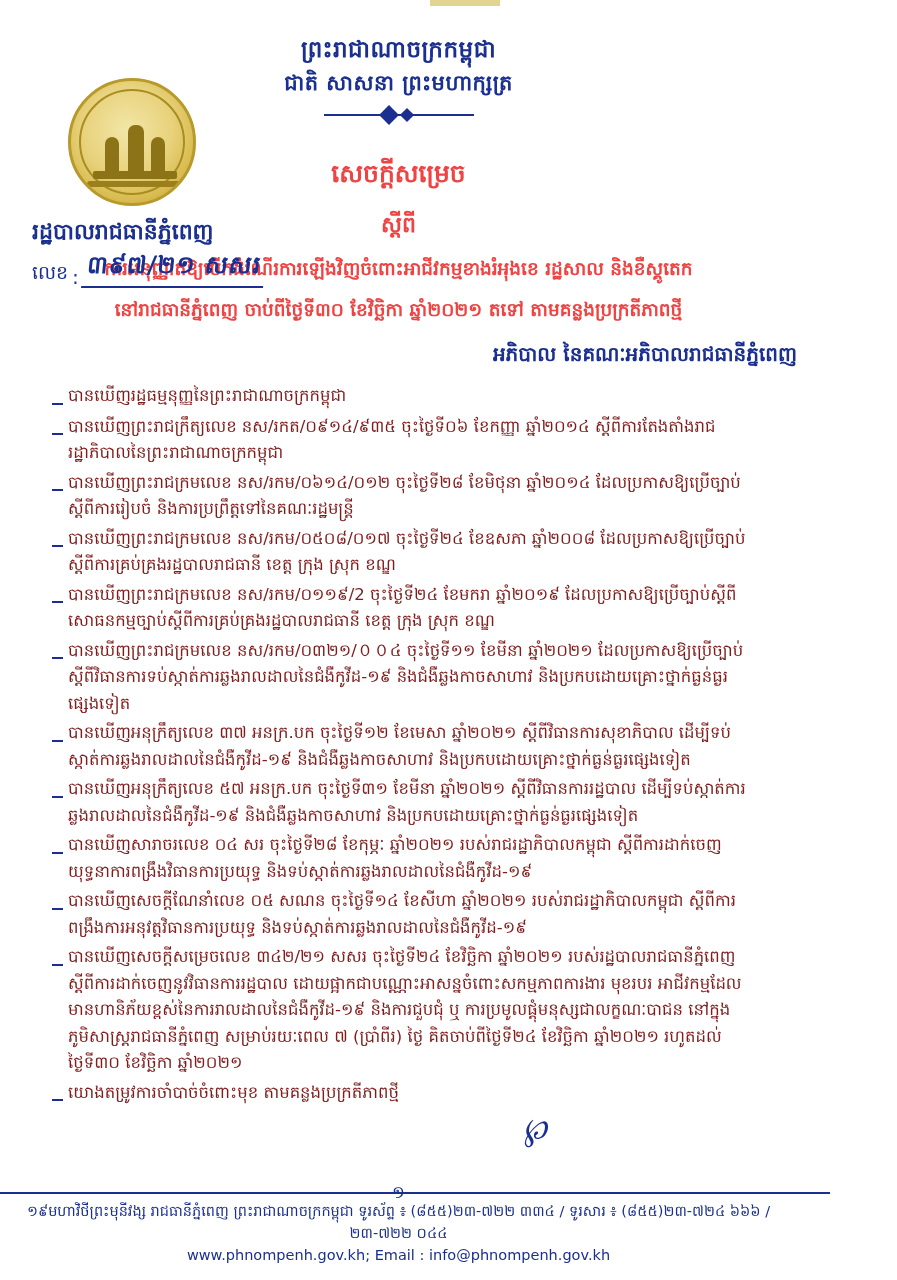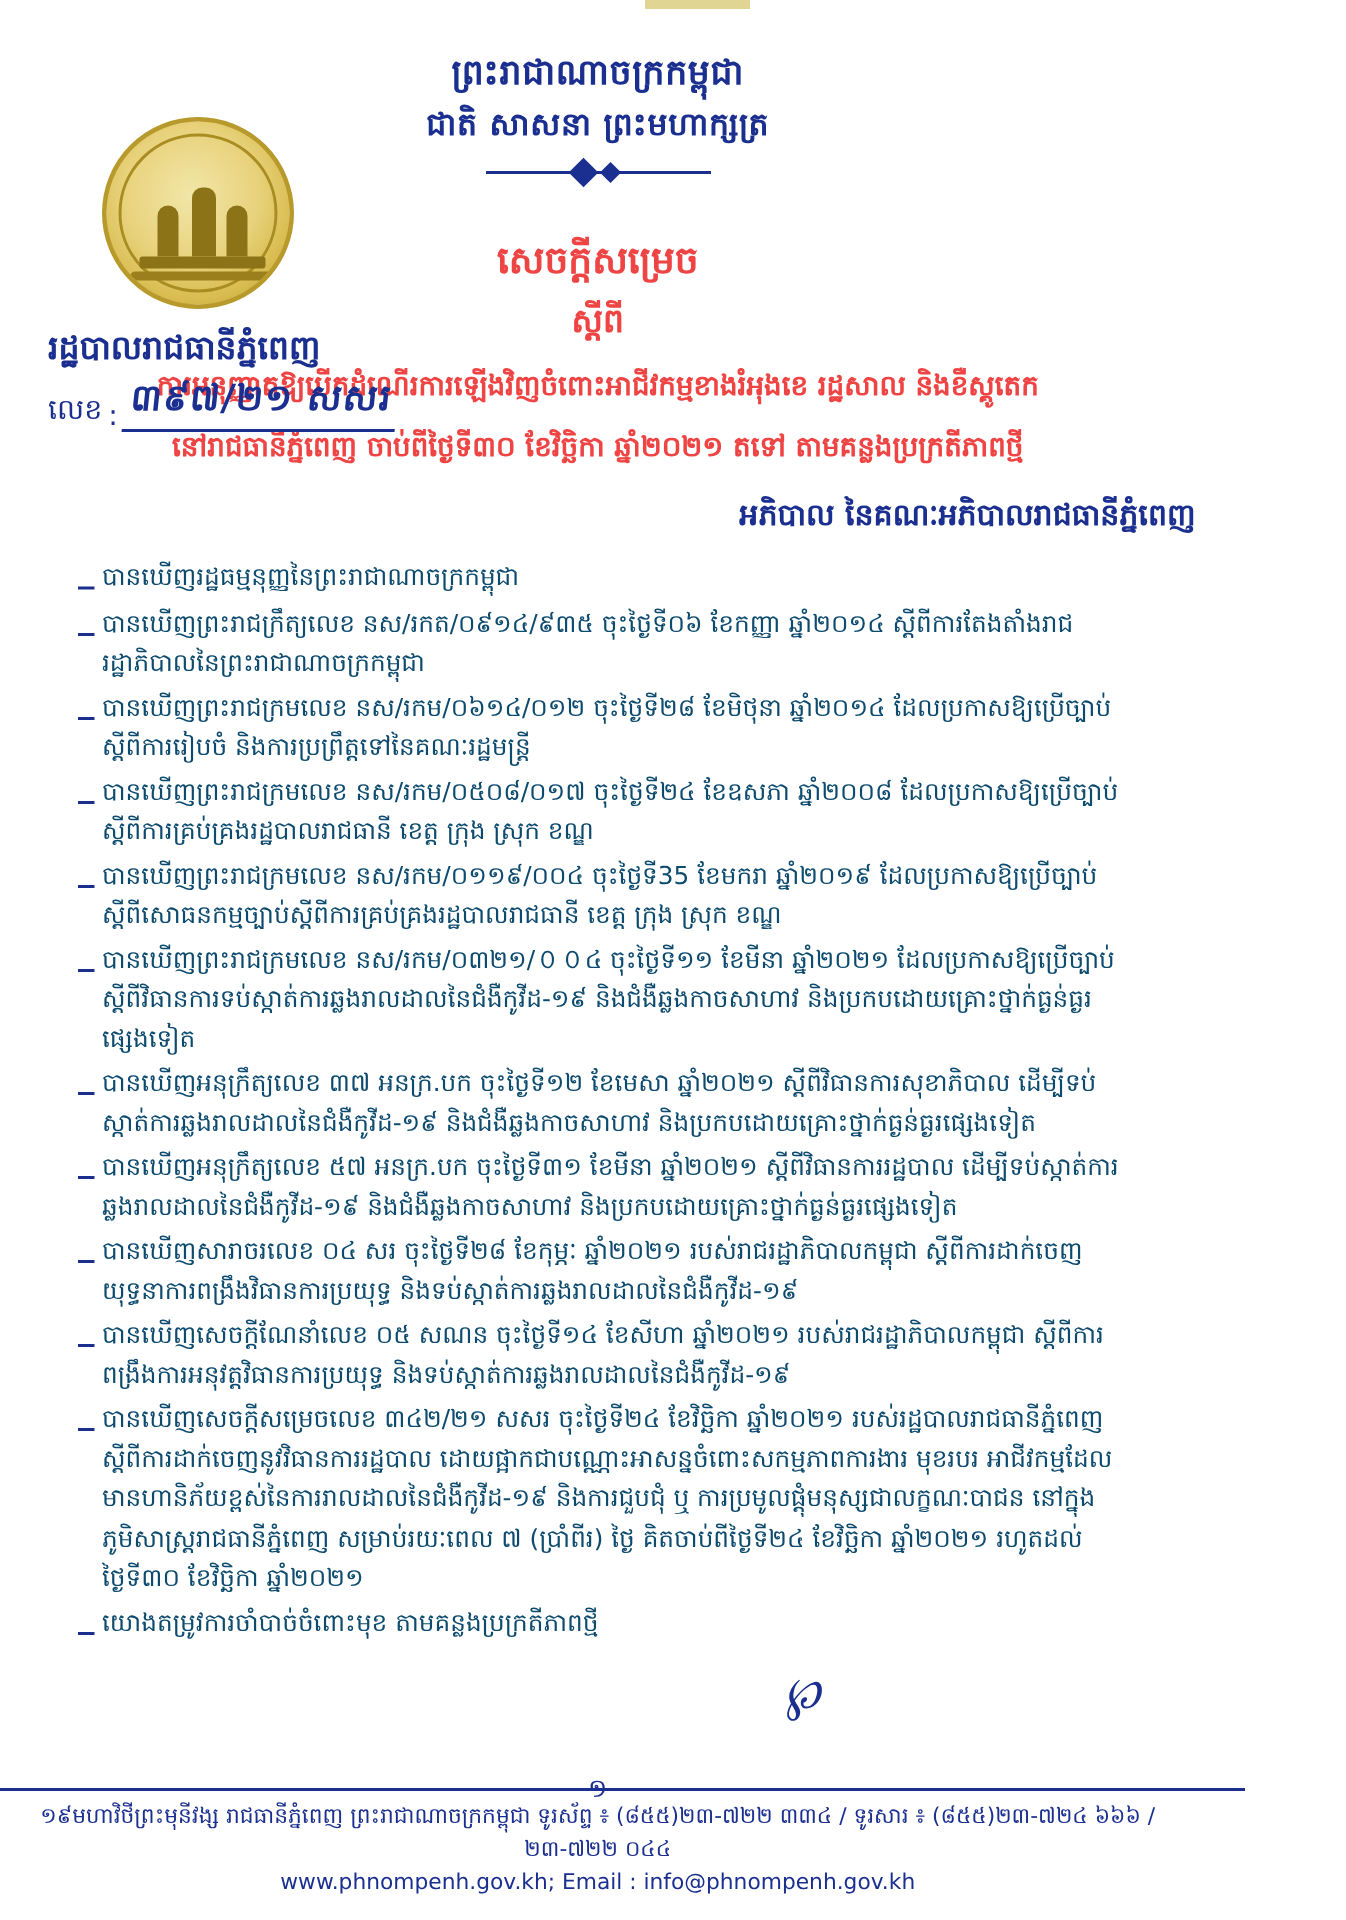"ស្តីពី" .dec-2 { margin-top: 6px -> 17px }
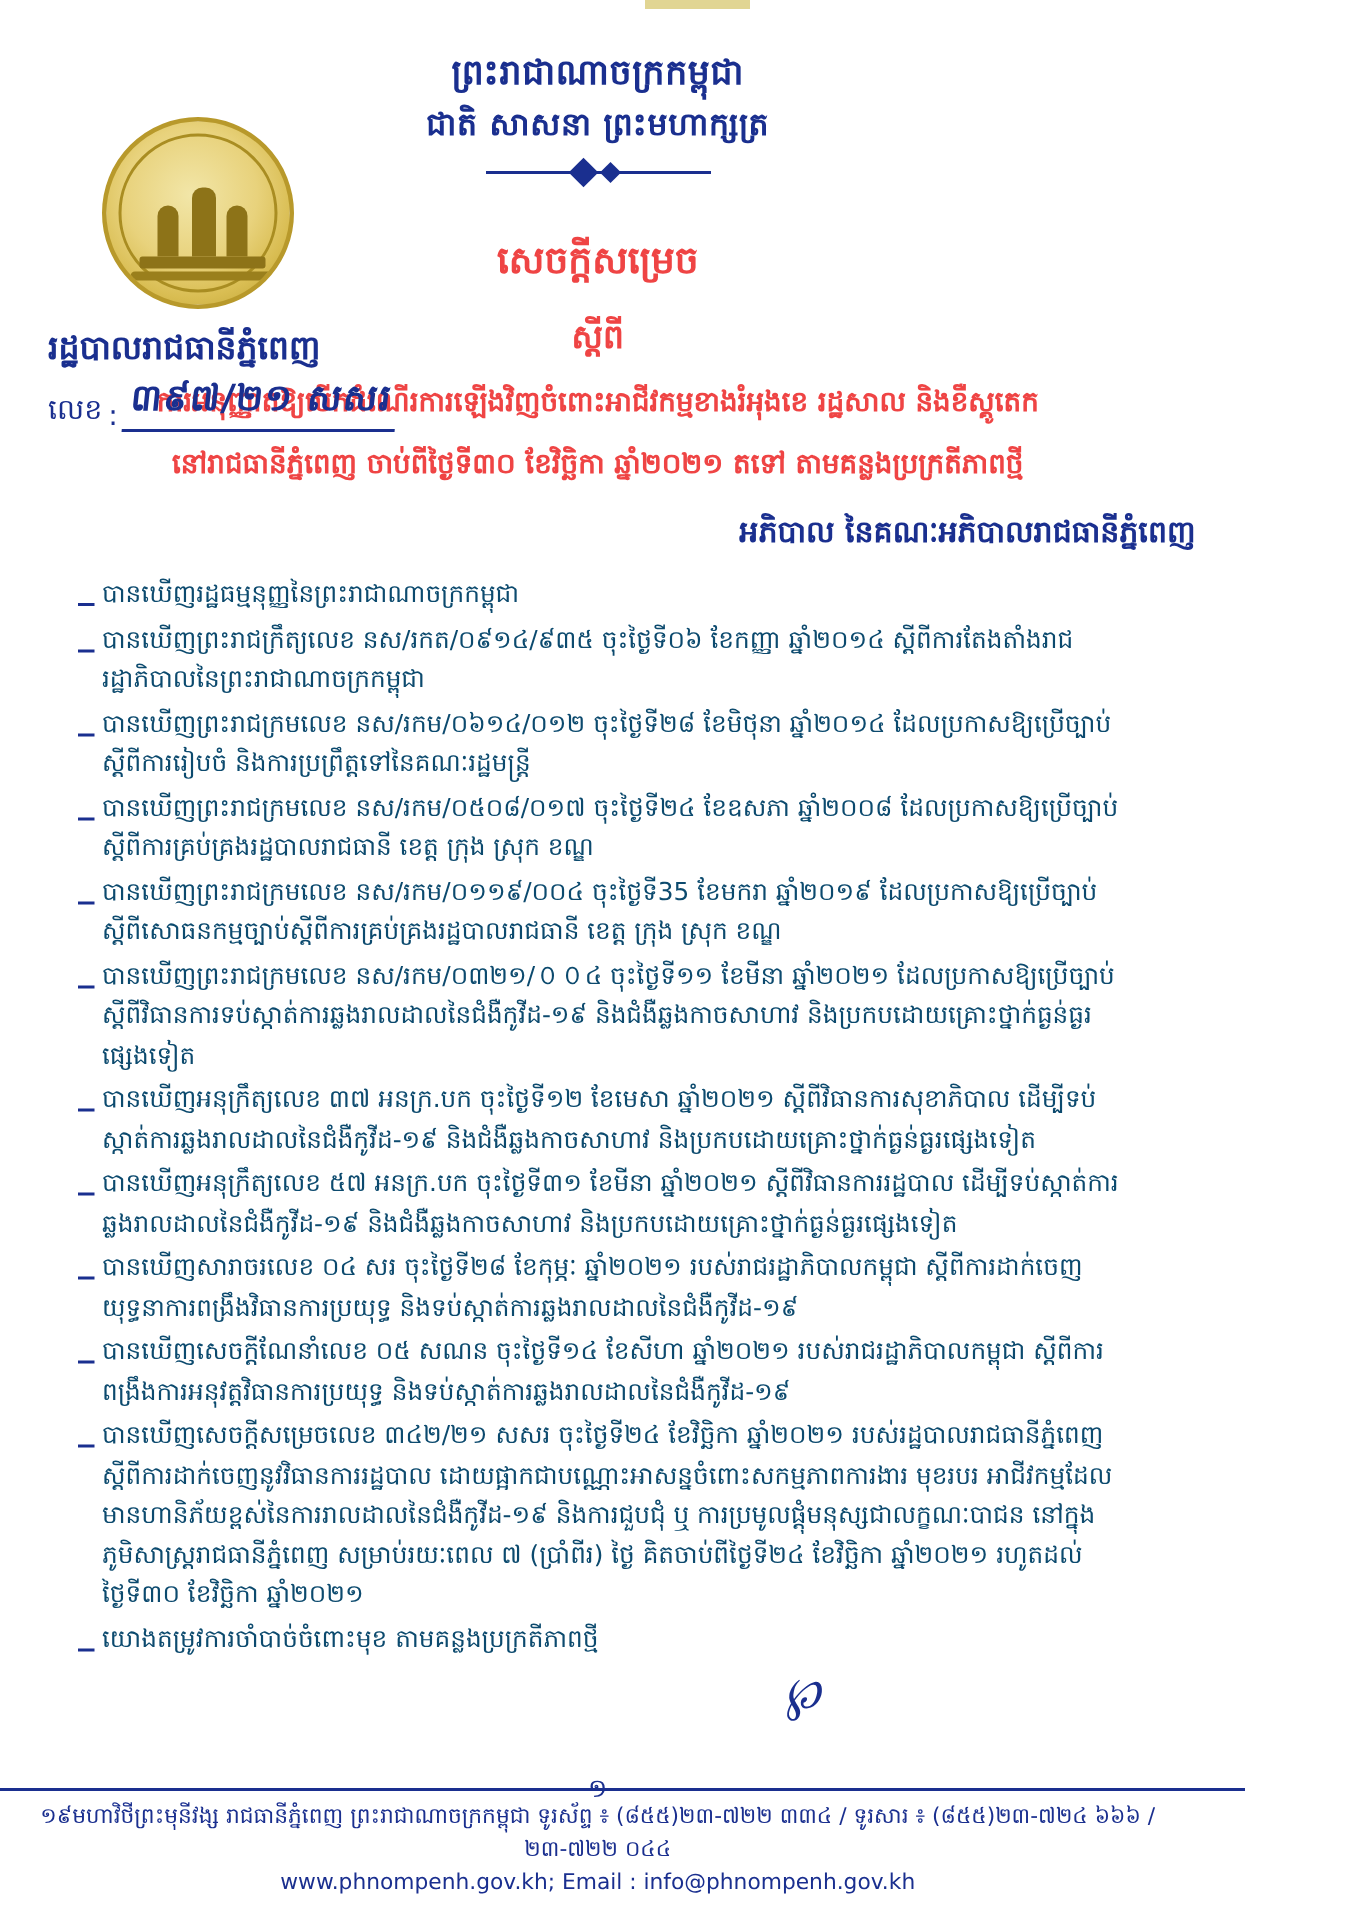"បានឃើញរដ្ឋធម្មនុញ្ញនៃព្រះរាជាណាចក្រកម្ពុ" .body { color: #0c4a6e -> #7f1d1d }
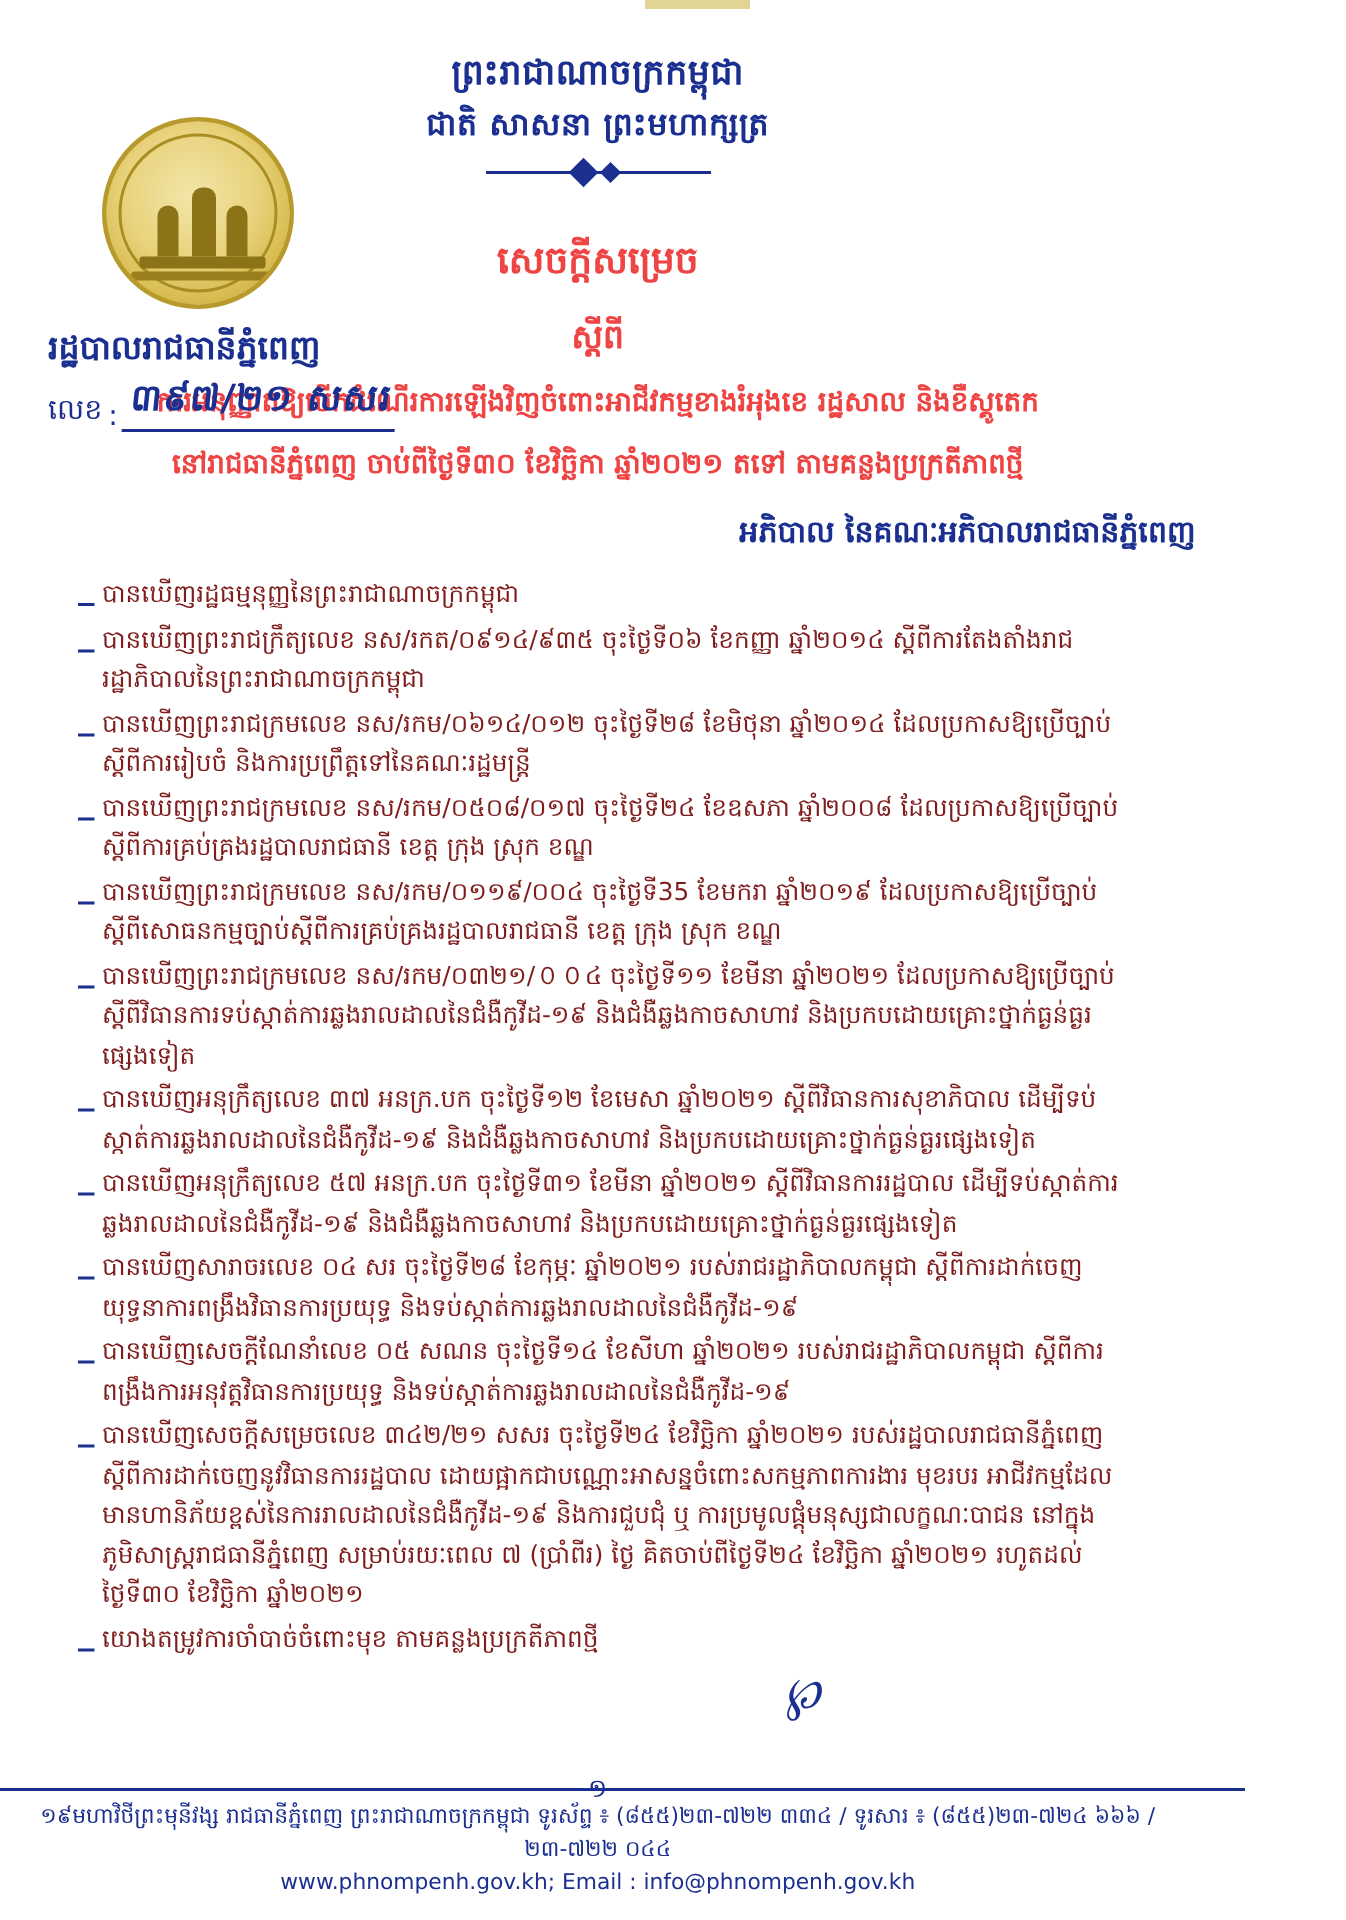"បានឃើញព្រះរាជក្រមលេខ នស/រកម/០១១៩/០០៤" div.itext { text: នស/រកម/០១១៩/០០៤ ចុះថ្ងៃទី35 -> នស/រកម/០១១៩/2 ចុះថ្ងៃទី២៤ }
